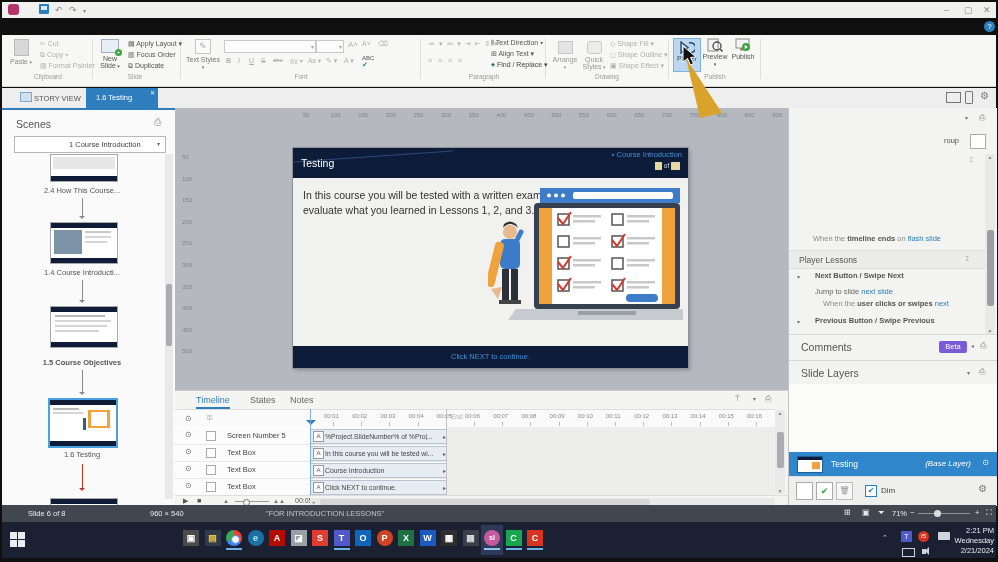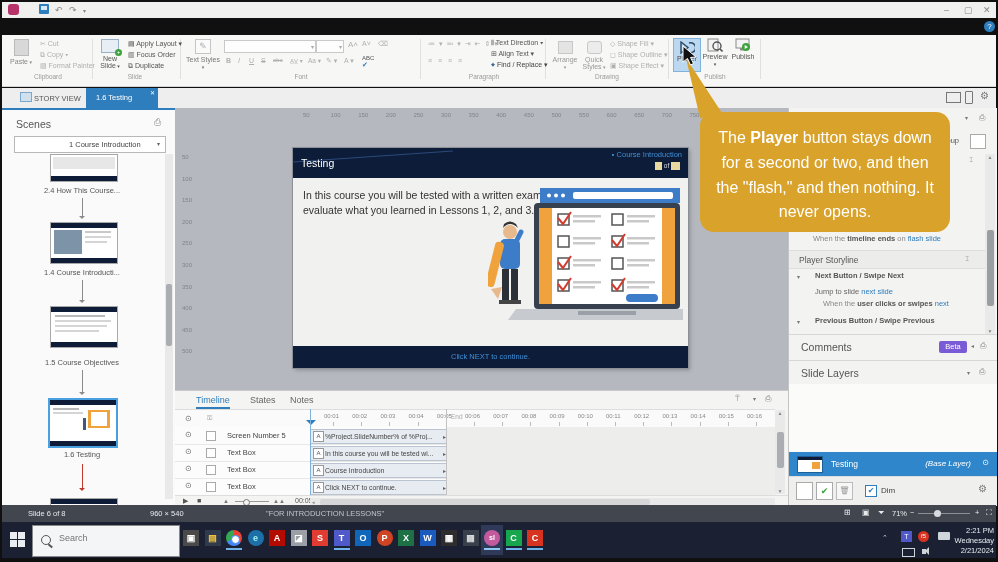"The Player button stays down" div.abs { html: <div> <span>The </span><b>Player</b><span> button stays down for a second or two, and then the "flash," and then nothing. It never opens.</span> </div> -> none }
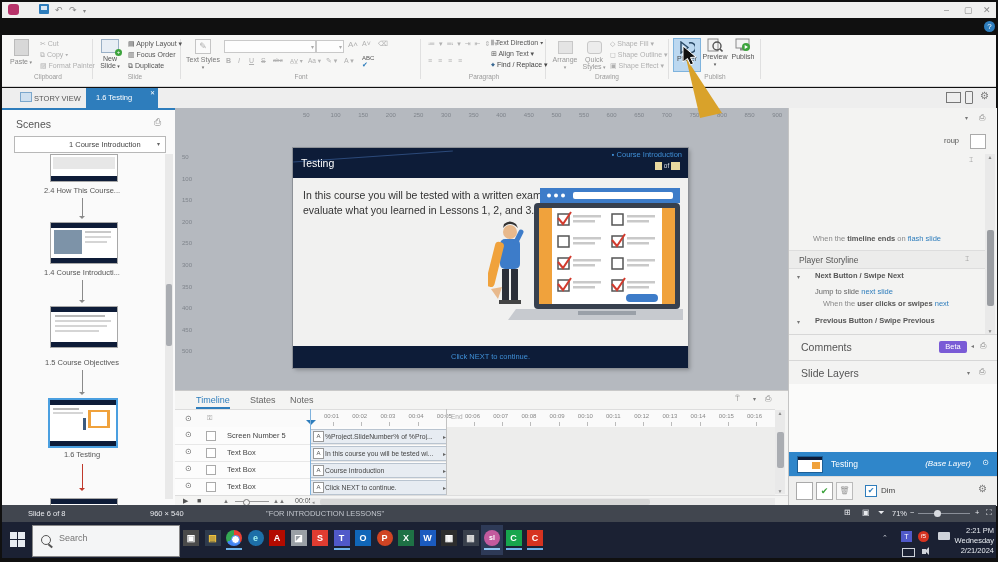"Player Storyline" span { text: Storyline -> Lessons }
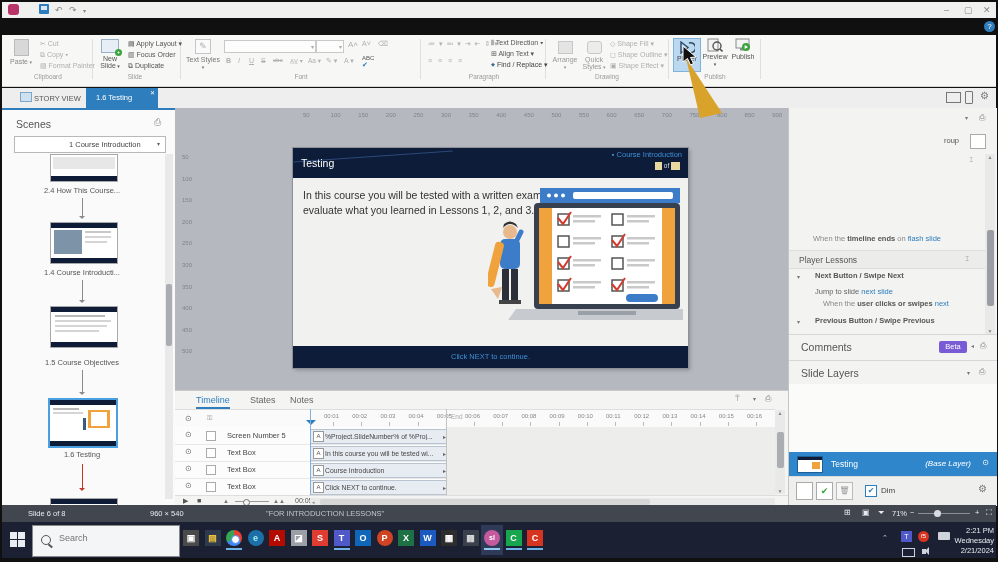"1.5 Course Objectives" div.tlabel { font-weight: none -> bold }
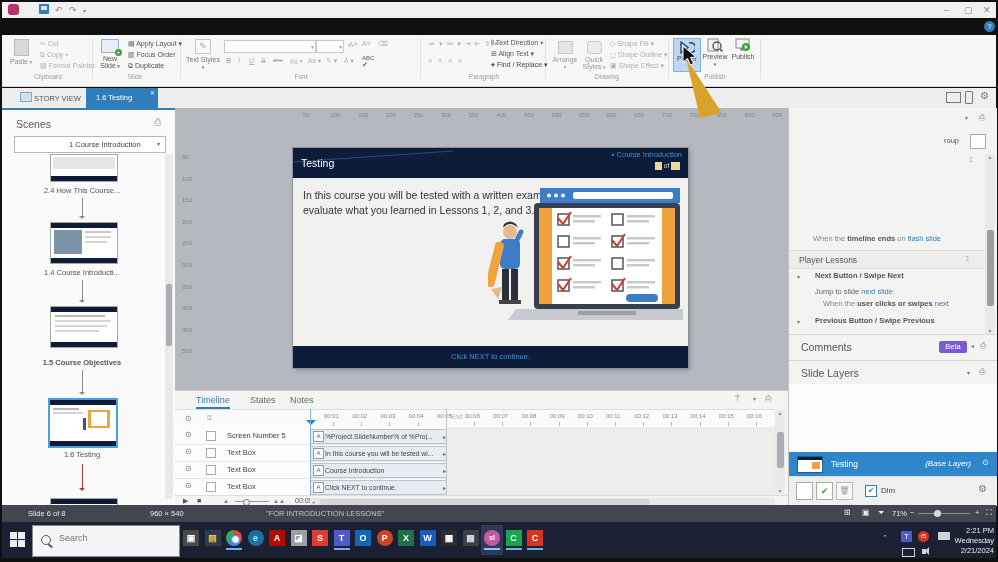"Search" div.abs { html: <div> <div></div> <div></div> <input> </div> -> none }
